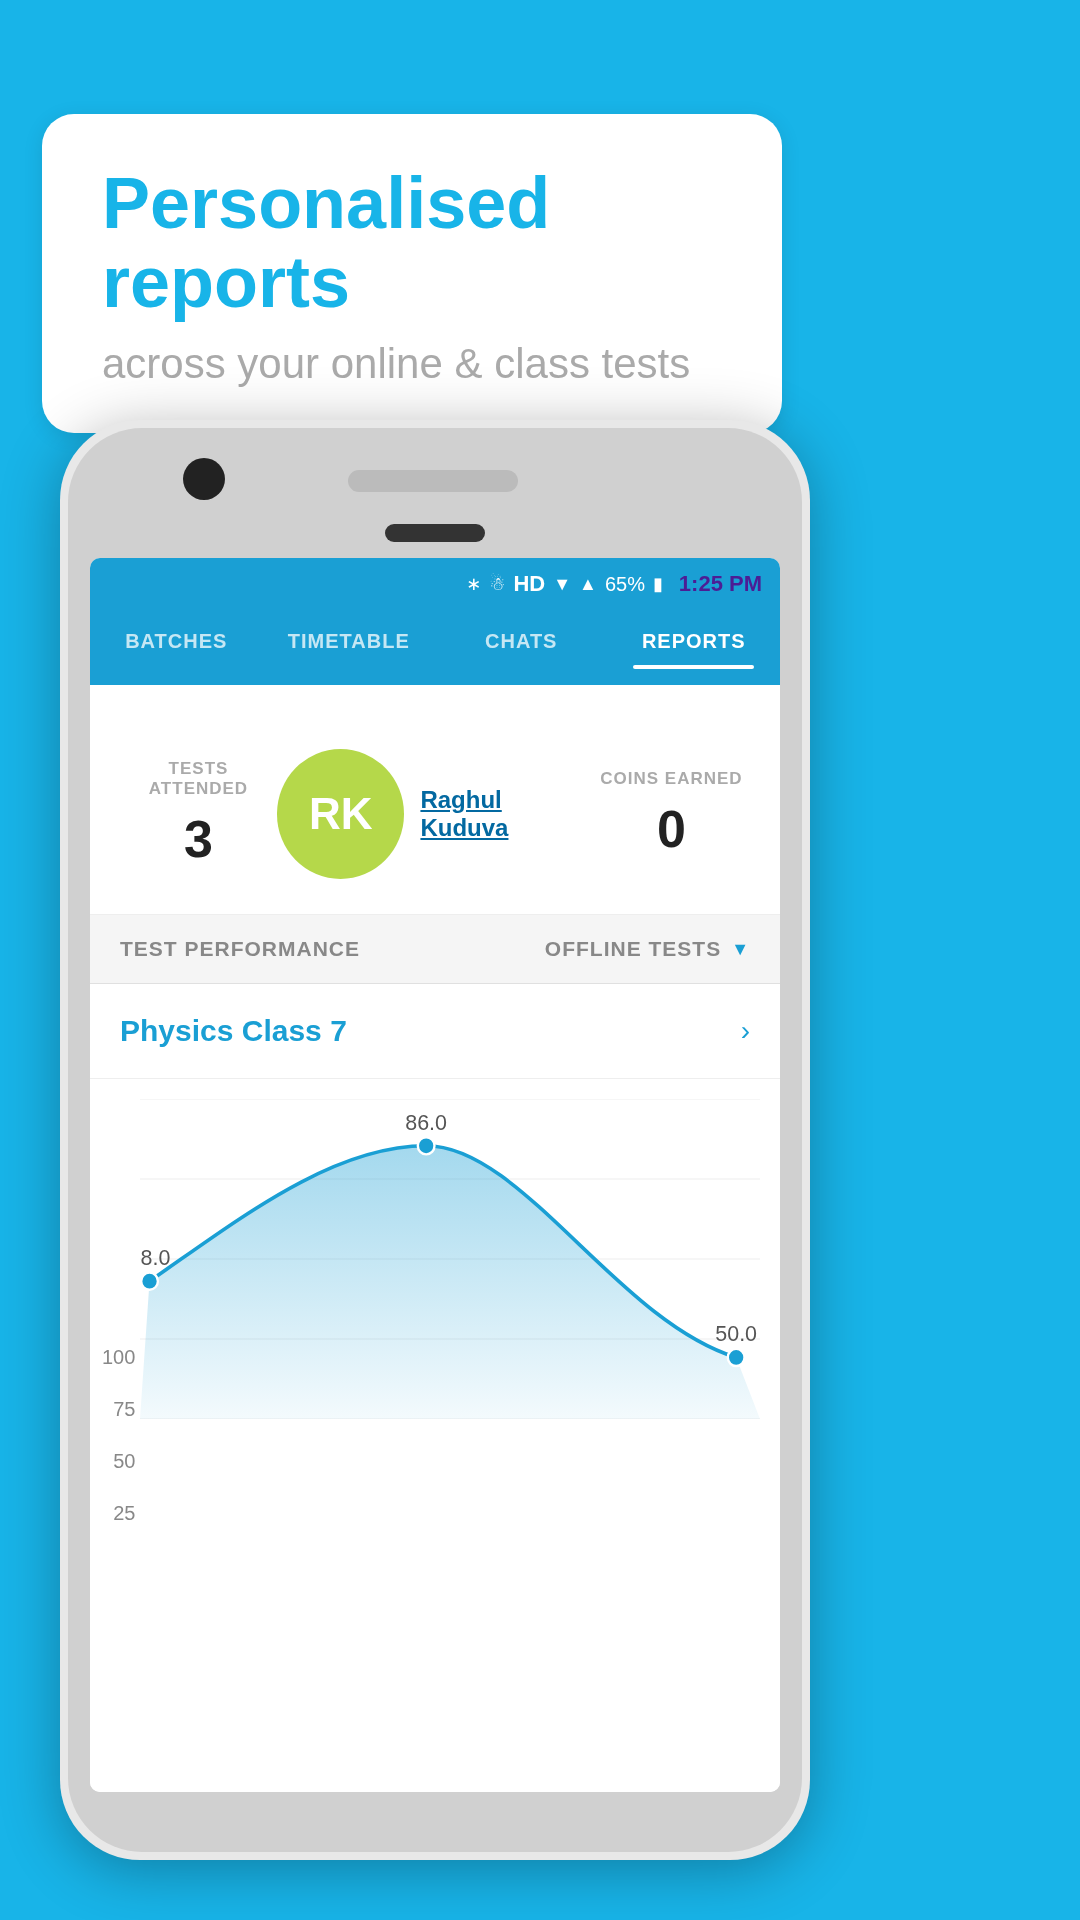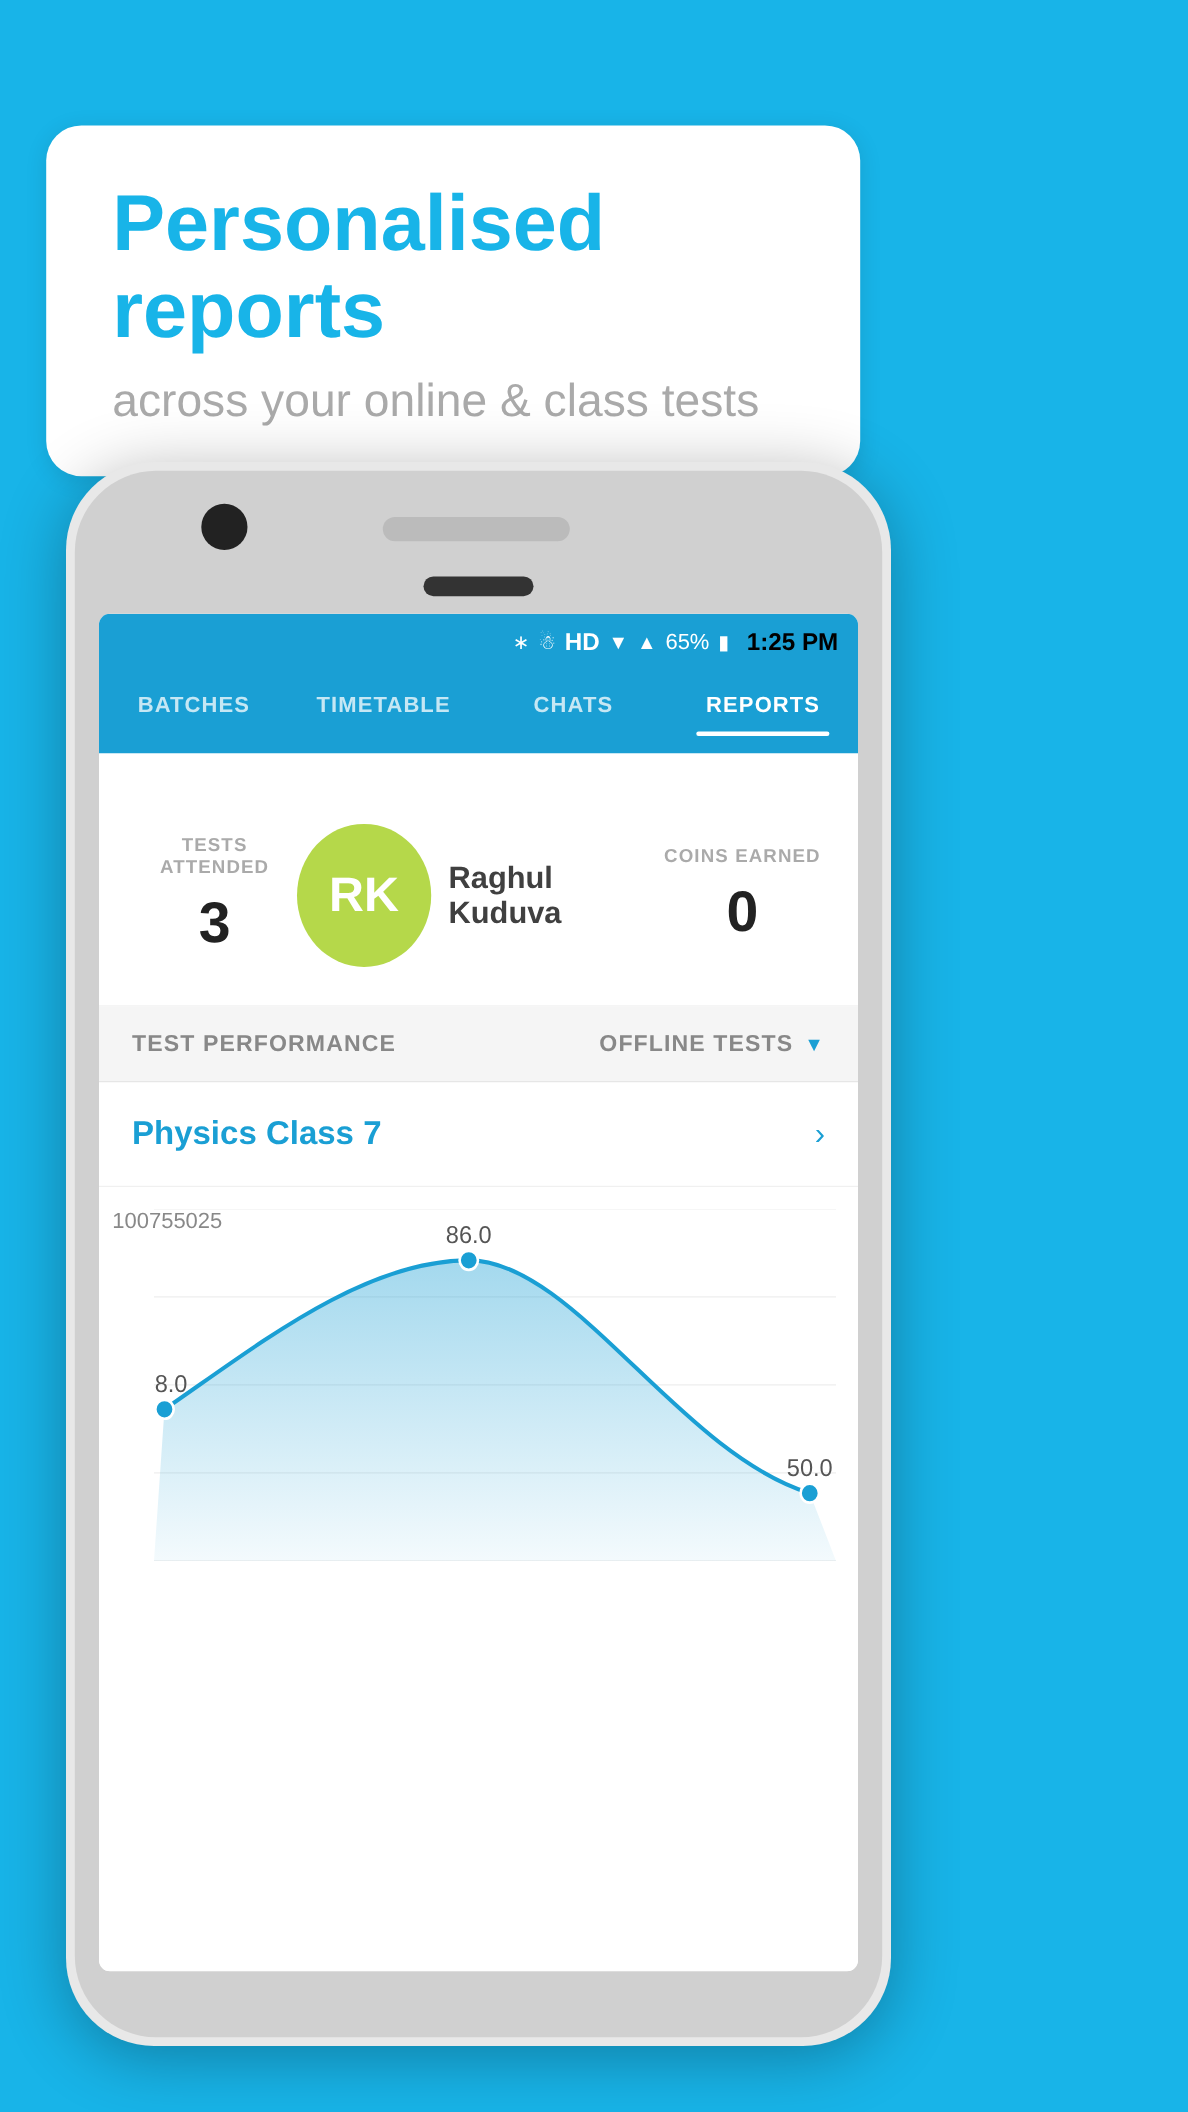"1:25 PM" .status-time { color: #000000 -> #4c1d95 }
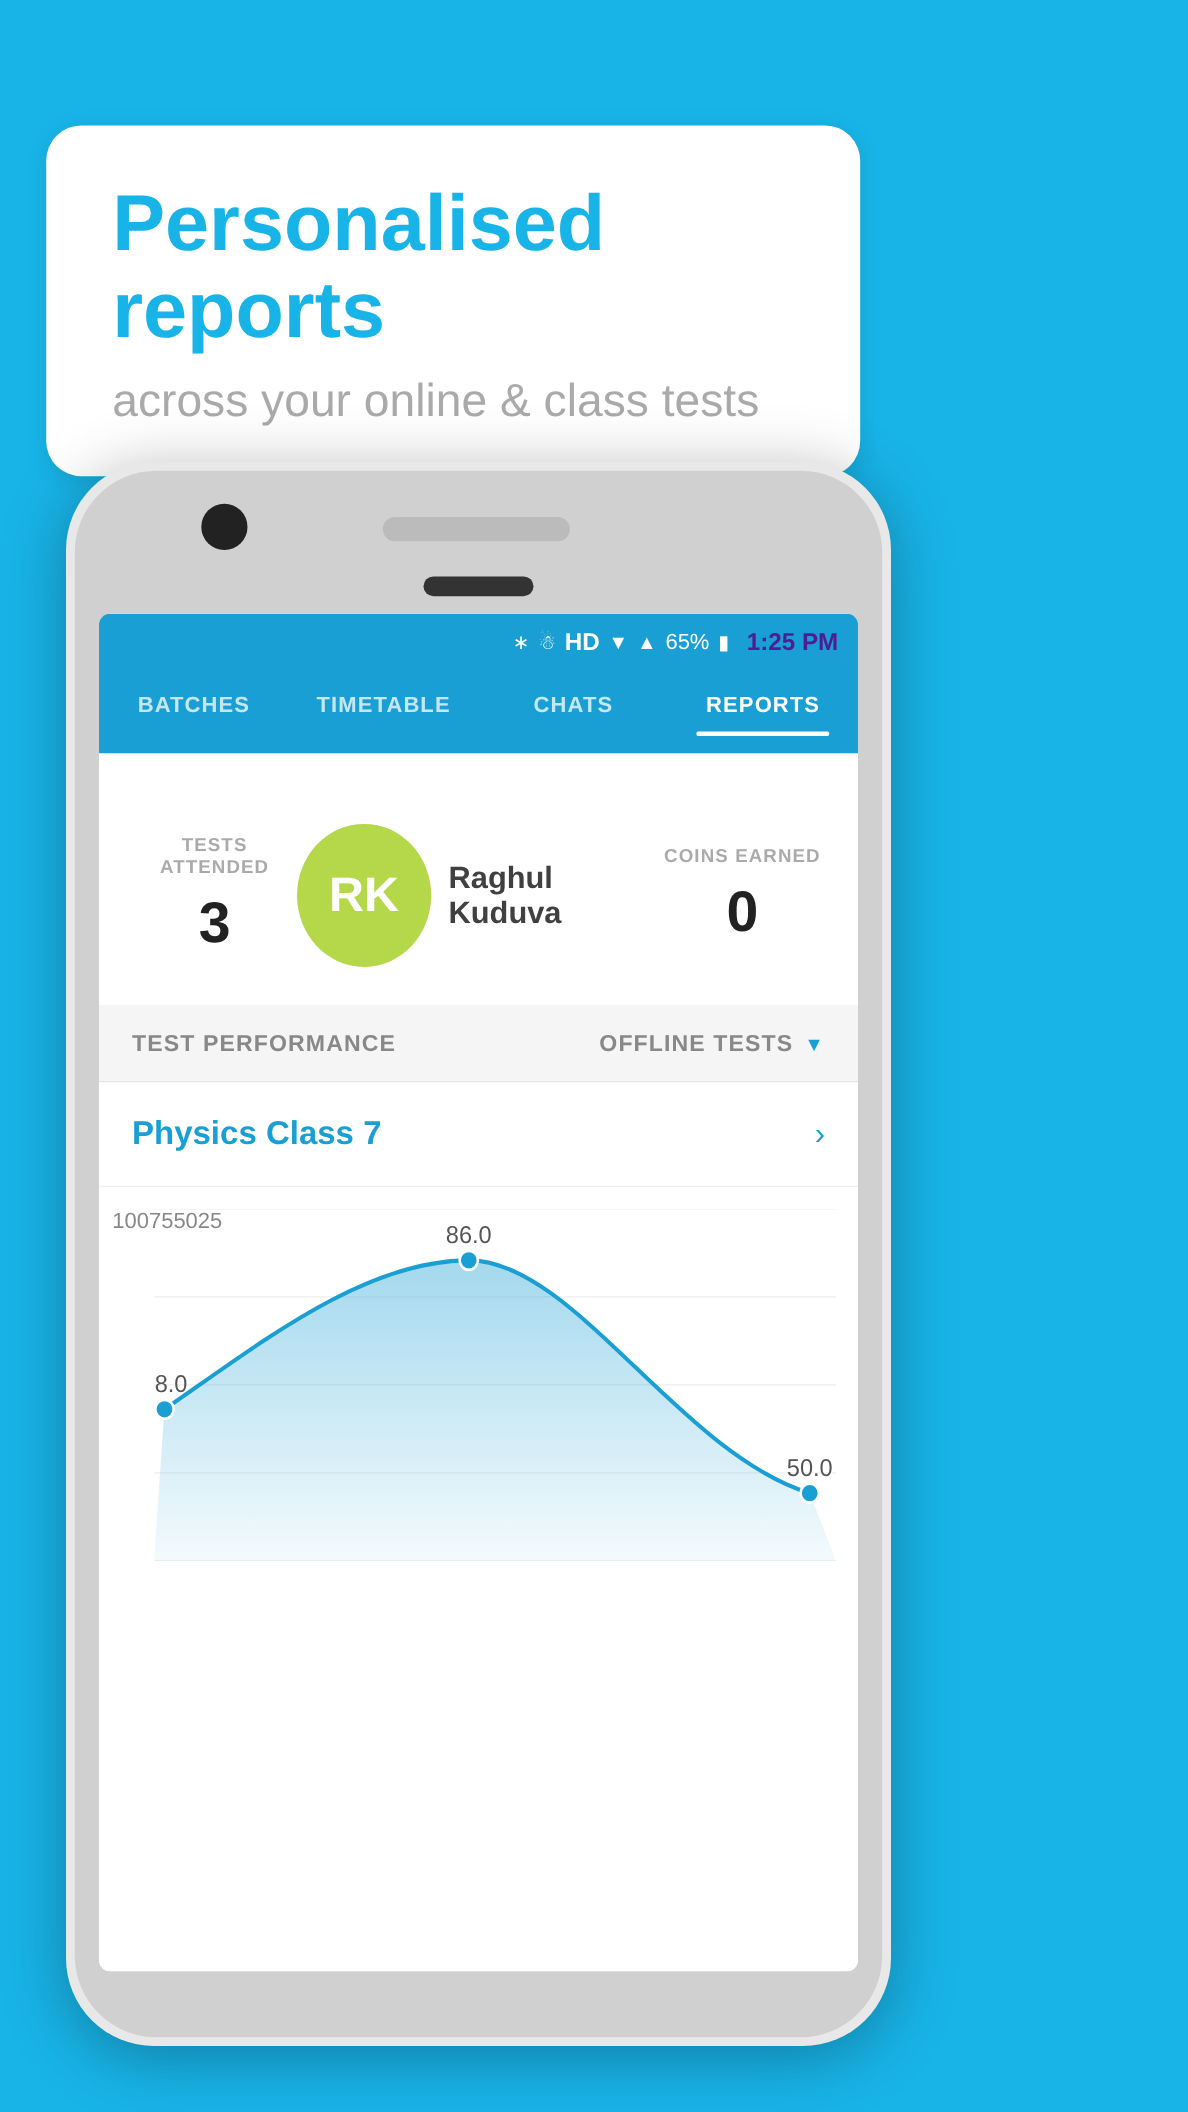"Raghul Kuduva" .avatar-name { color: #404040 -> #0369a1; font-size: 28px -> 24px; text-decoration: none -> underline }
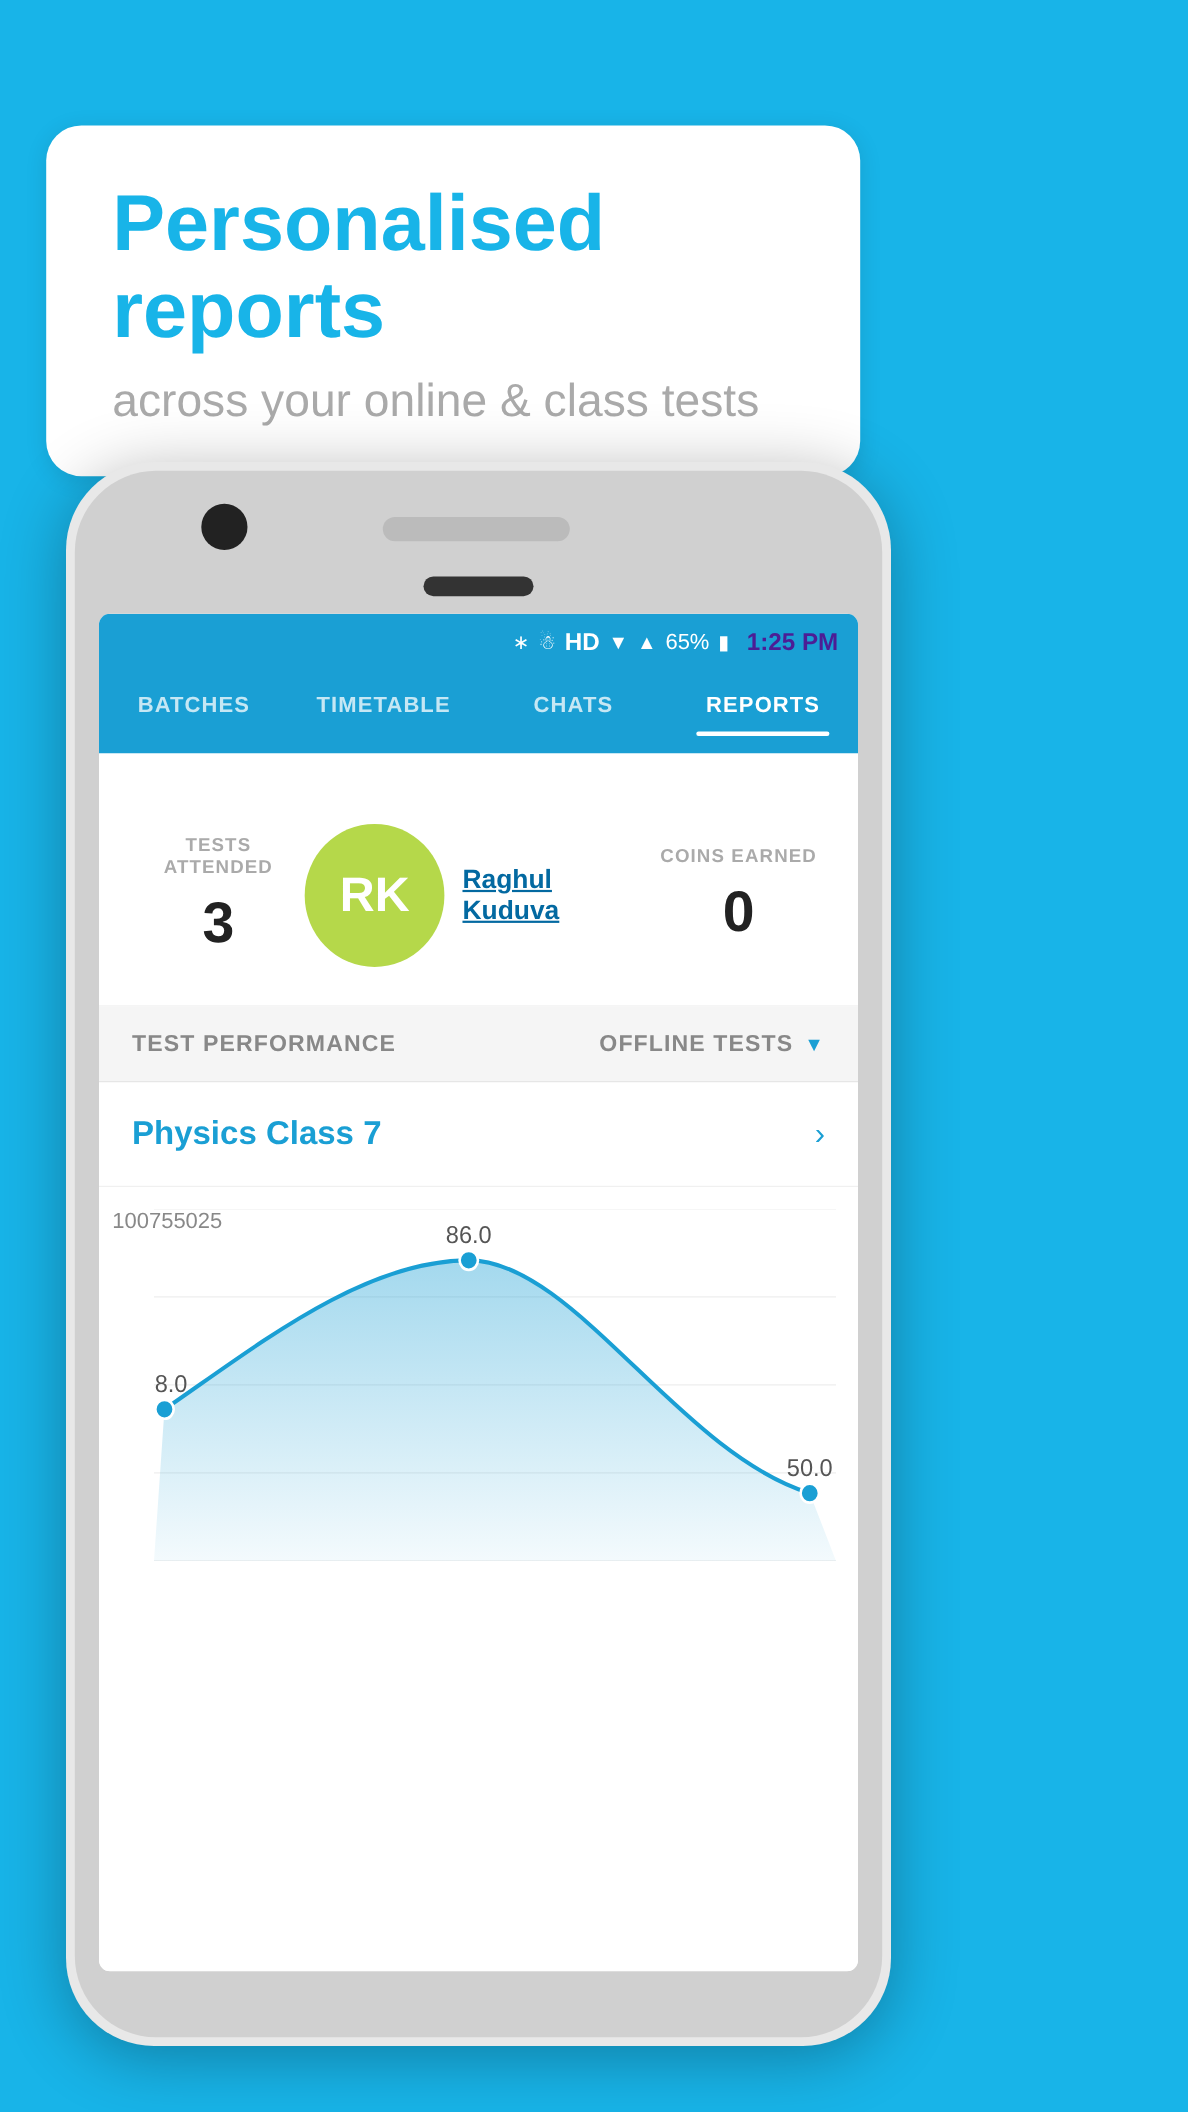"100" .y-axis-labels { flex-direction: row -> column; gap: none -> 29px }
